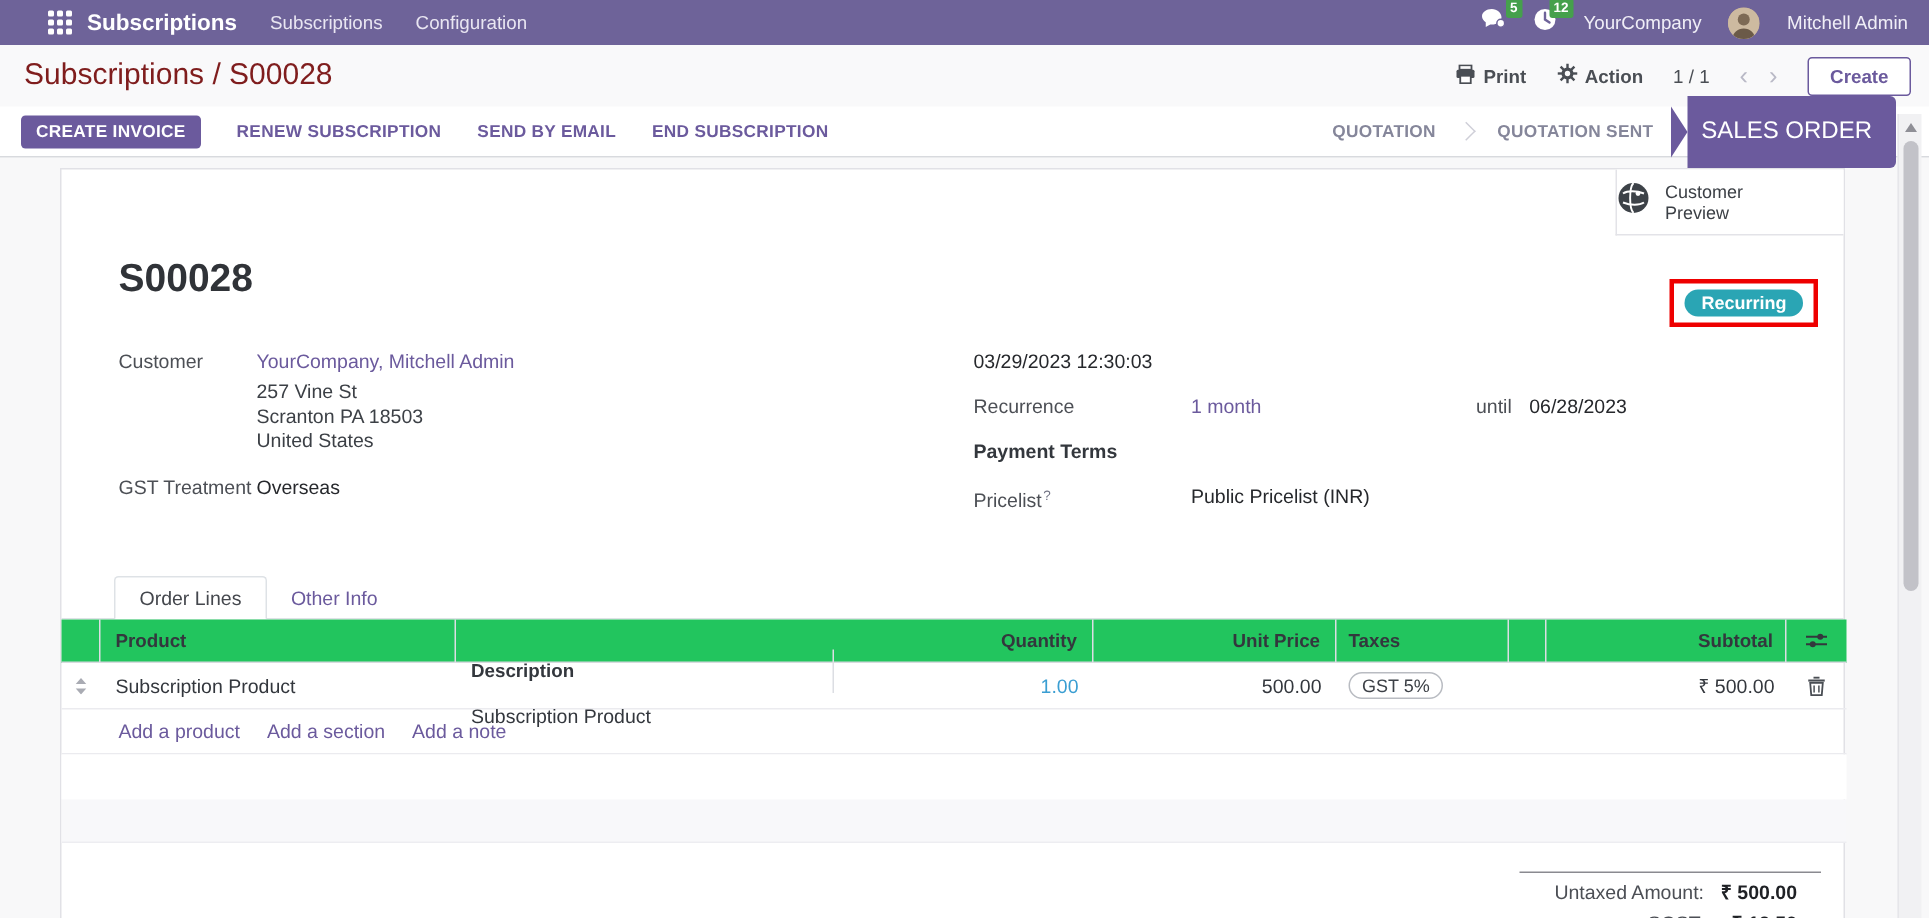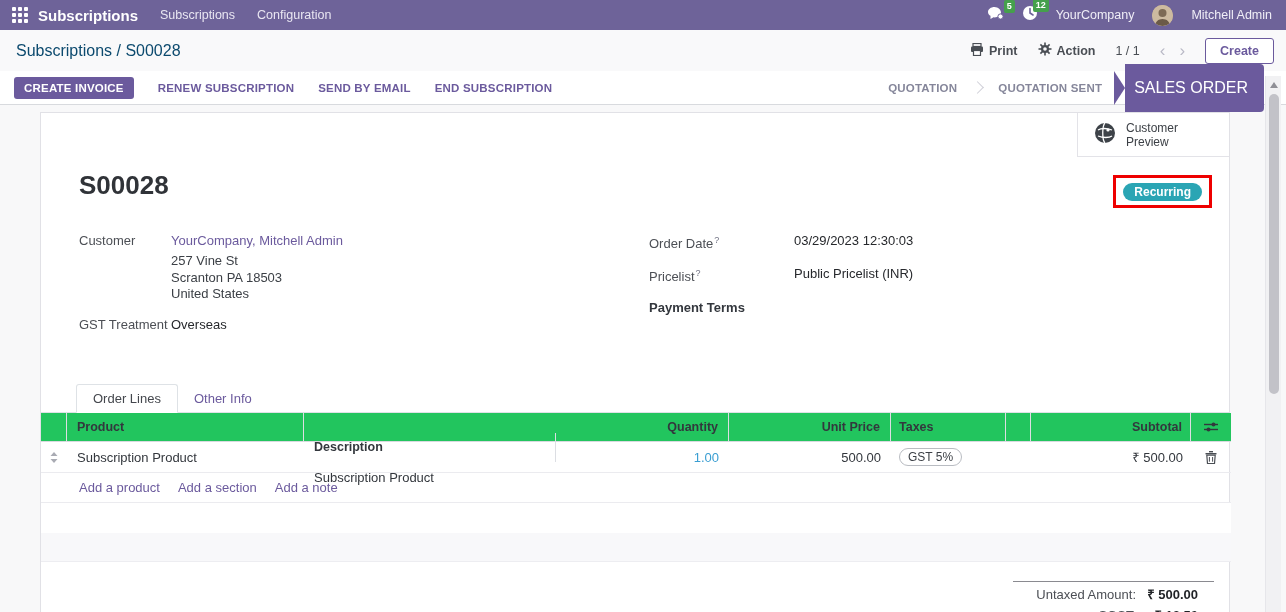"Subscriptions" .navbar { padding-left: none -> 20px }
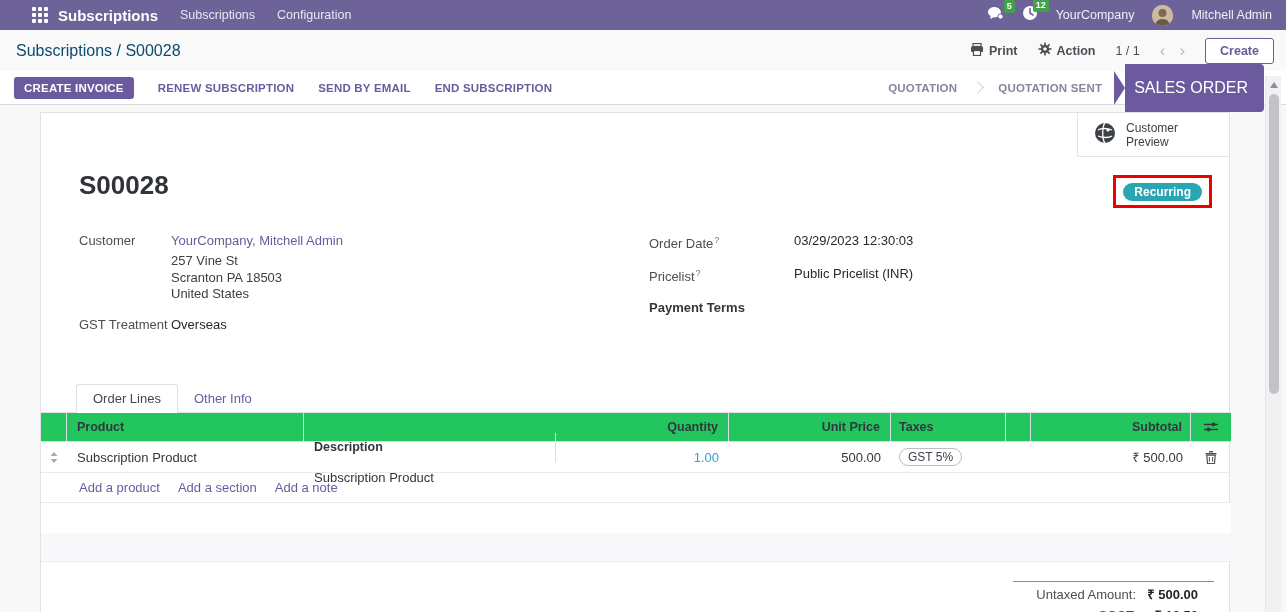"Subscriptions / S00028" .breadcrumb { color: #0c4a6e -> #7f1d1d; font-size: 16px -> 20px }
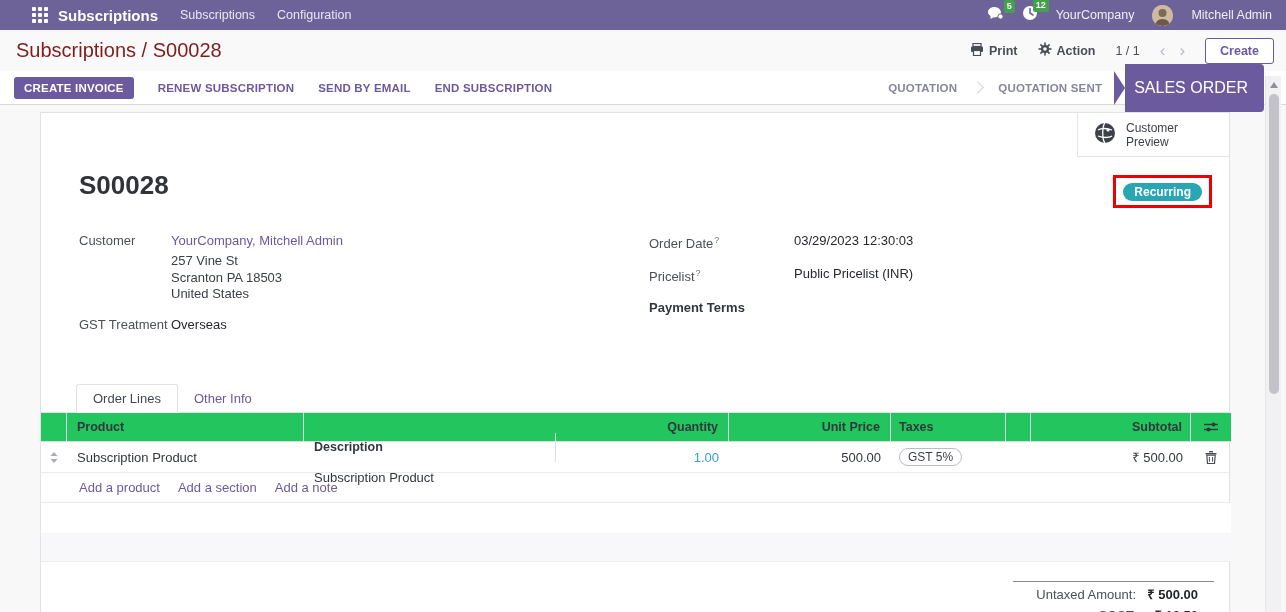"Customer Preview" .preview-btn { padding-left: 16px -> none }
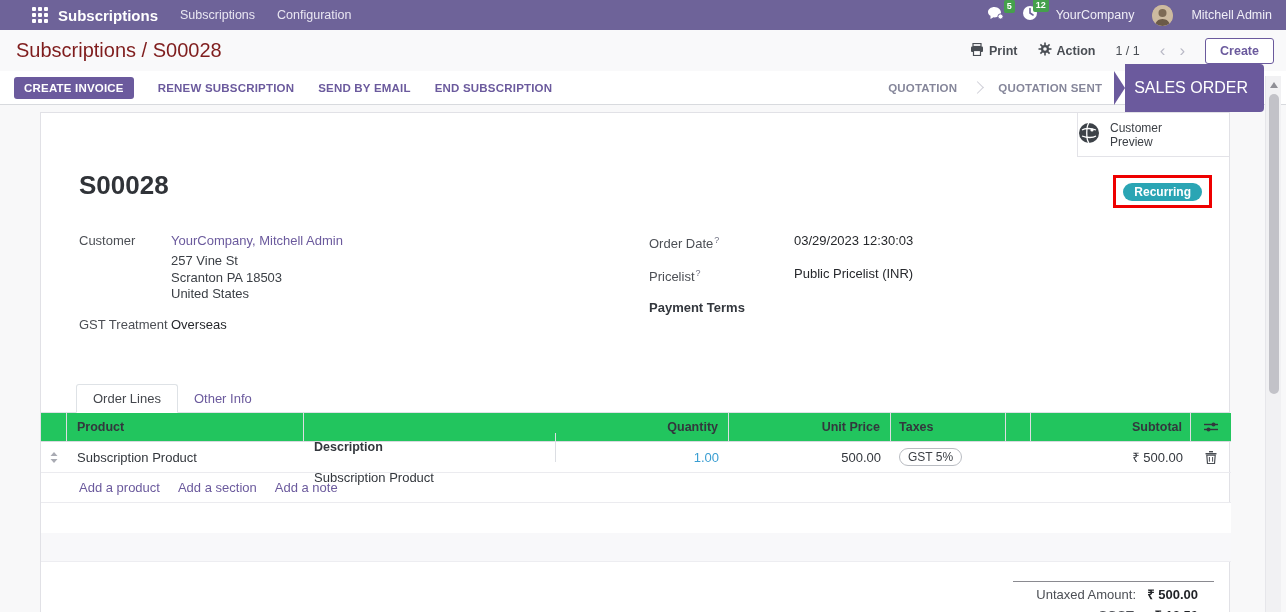"Recurring" .badge-highlight { top: 62px -> 73px }
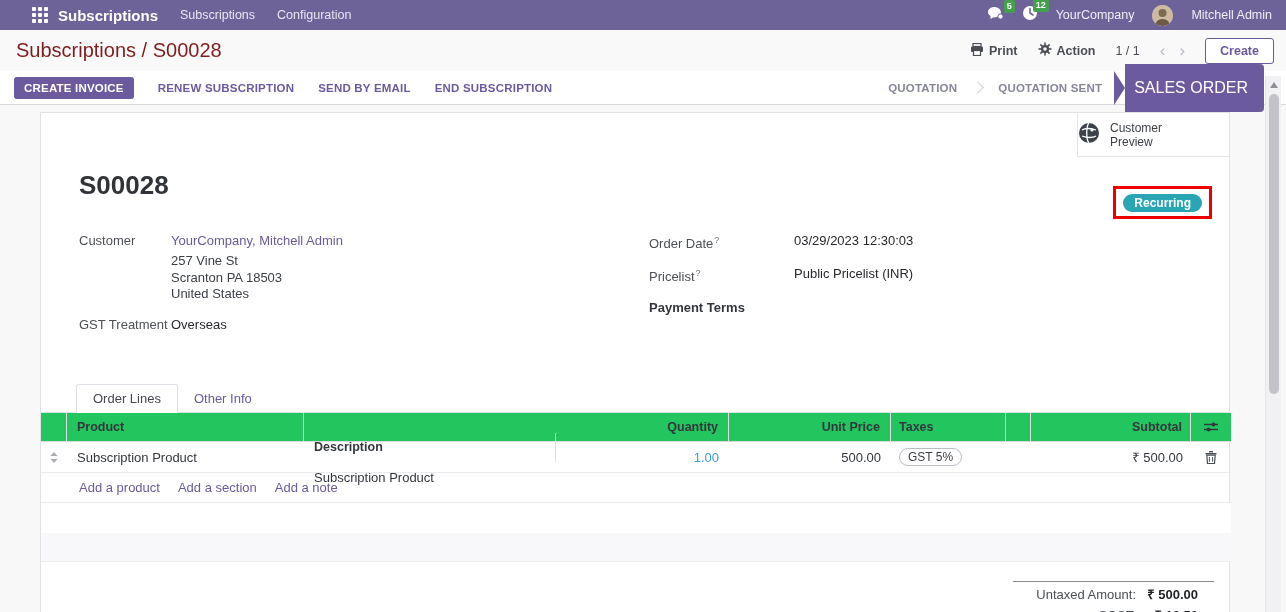"Order Date?" div.flabel-r { html: <div><span>Order Date</span><span>?</span></div> -> none }
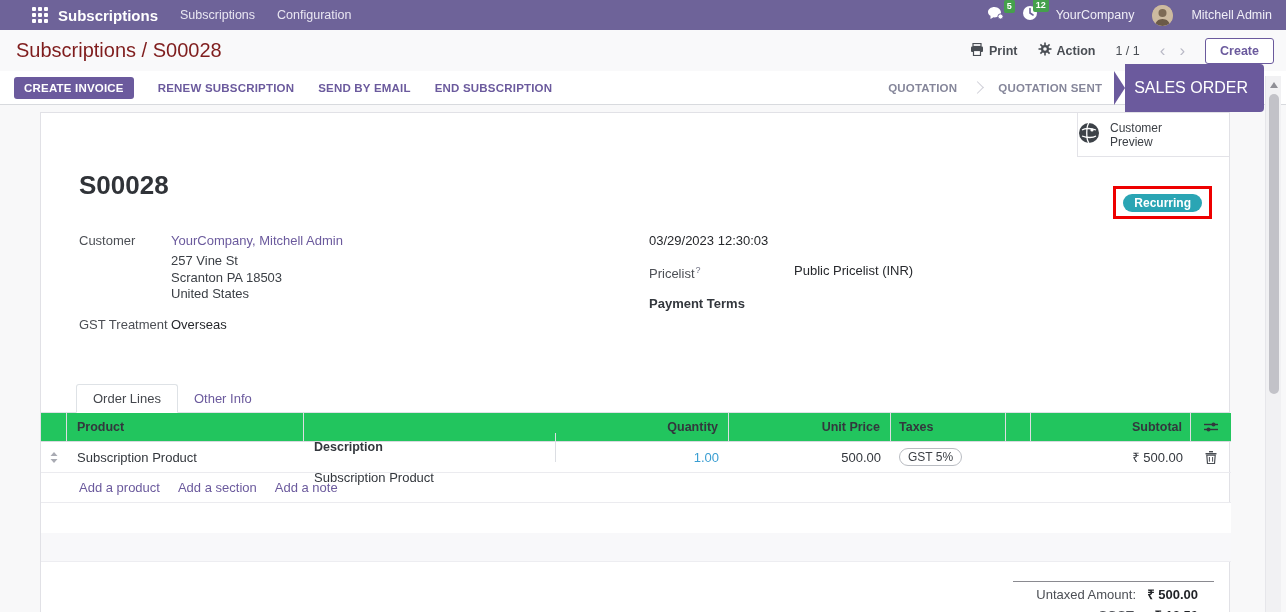"Recurrence" div.frow { html: none -> <div> <div>Recurrence</div> <div>1 month</div> <div> <span>until</span> <span>06/28/2023</span> </div> </div> }
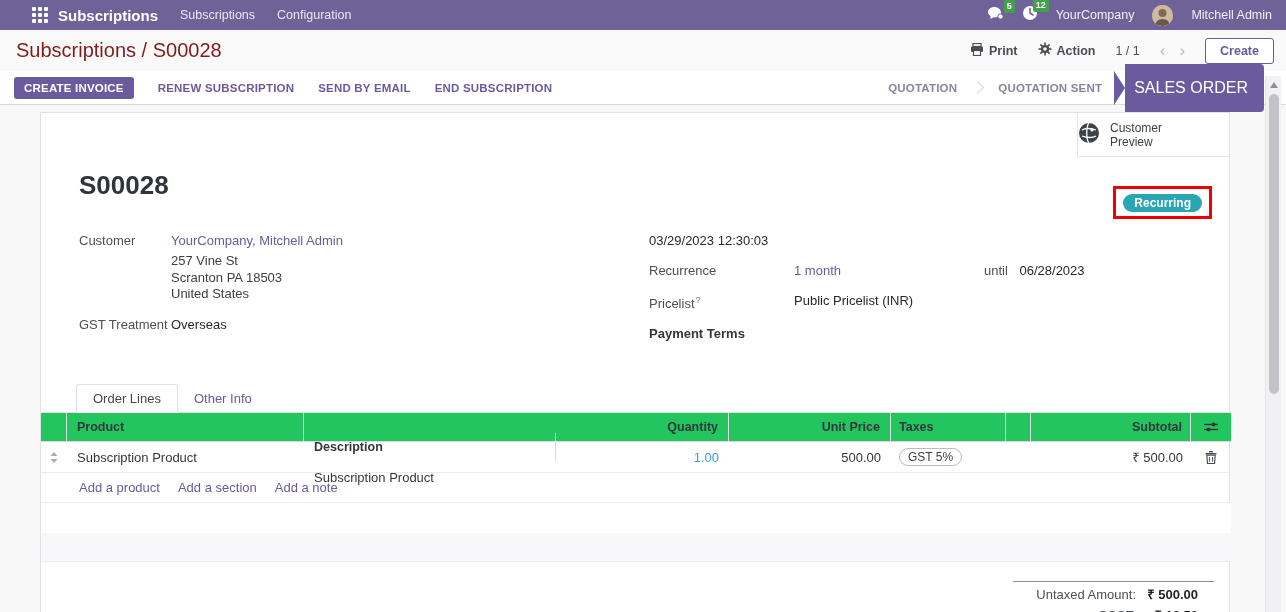"Pricelist?" div.frow { order: before "Payment Terms" -> after "Payment Terms" }
